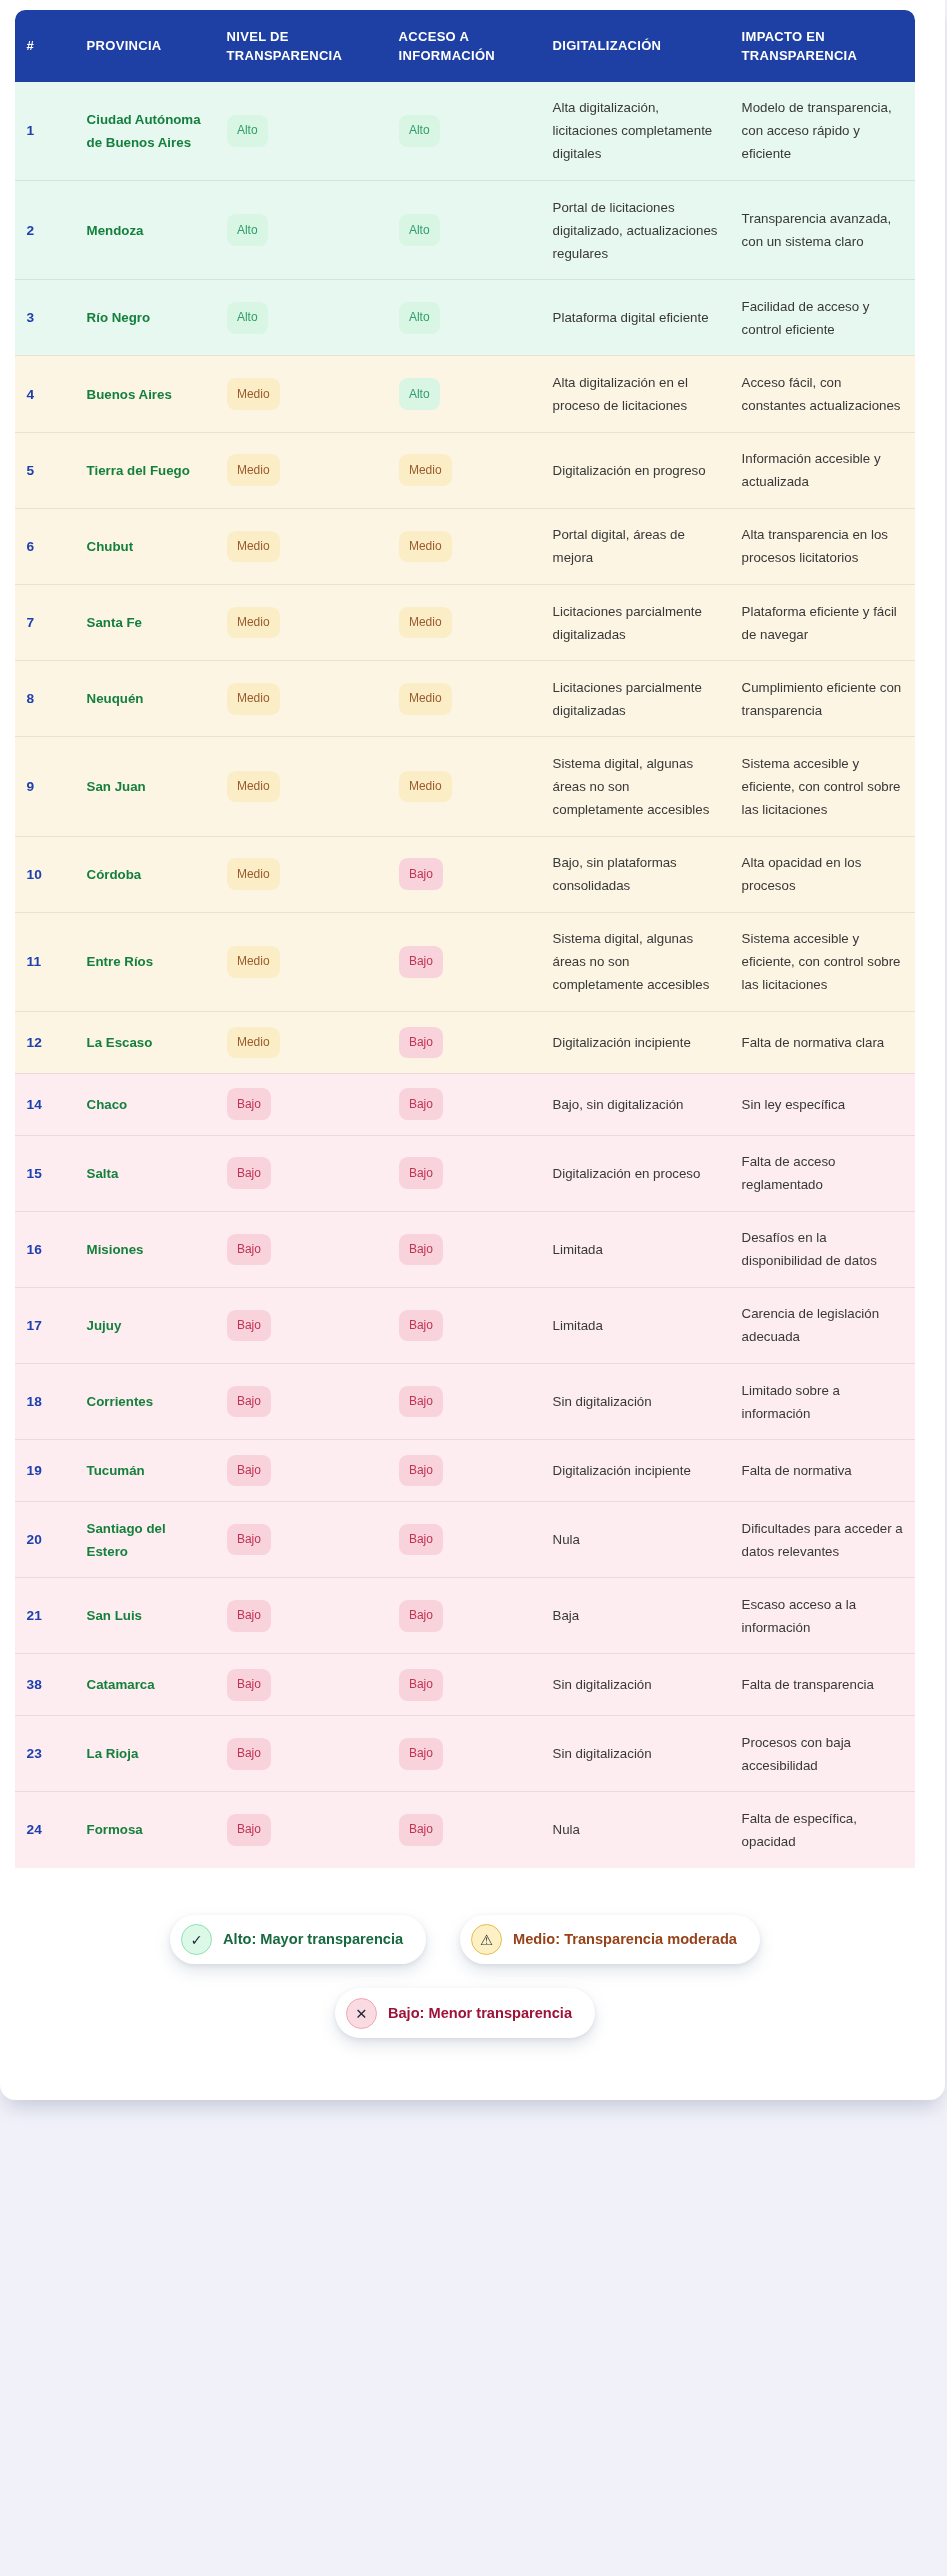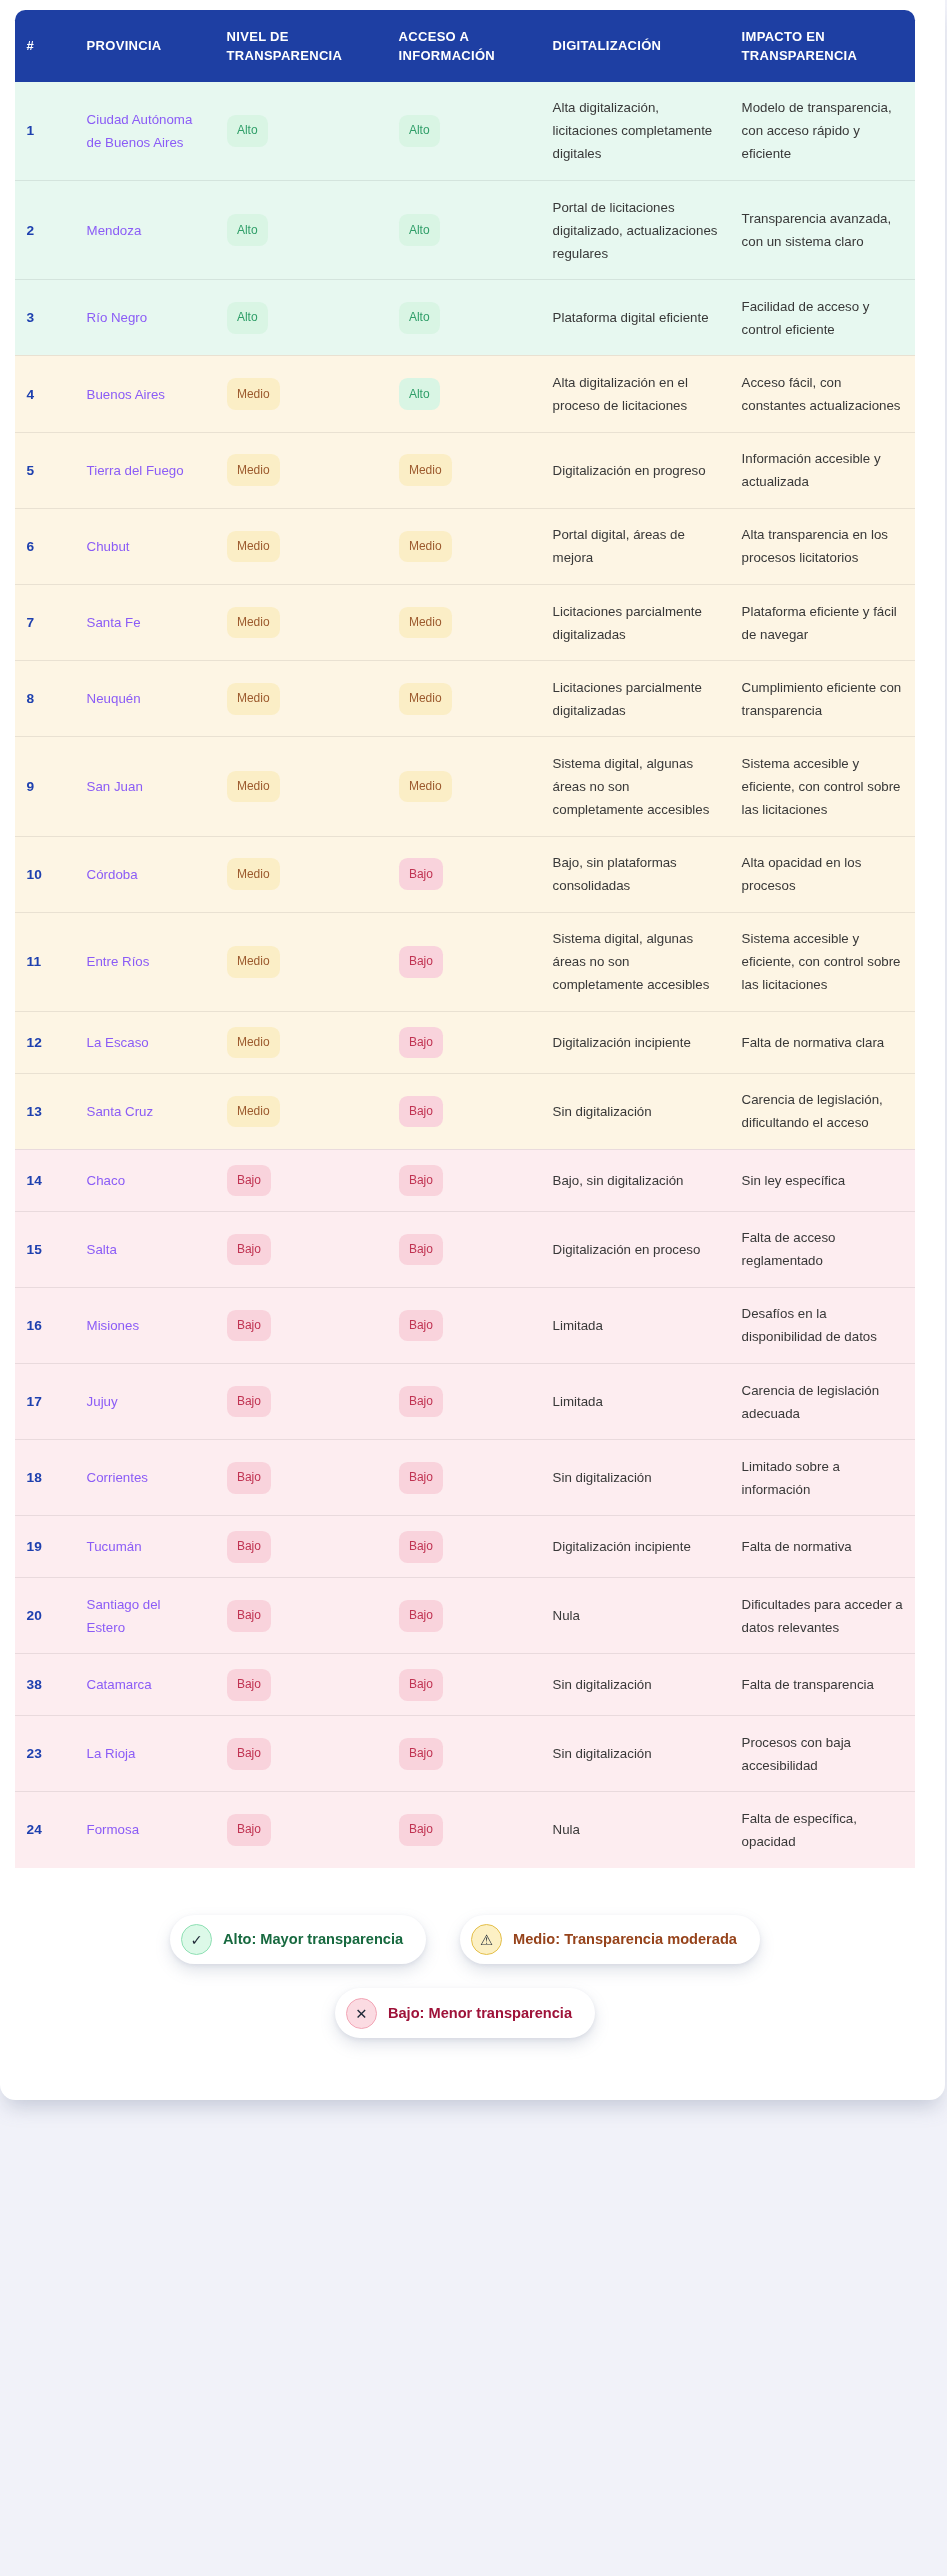"Ciudad Autónoma de Buenos Aires" td.c-prov { color: #8b5cf6 -> #15803d; font-weight: 400 -> 700 }
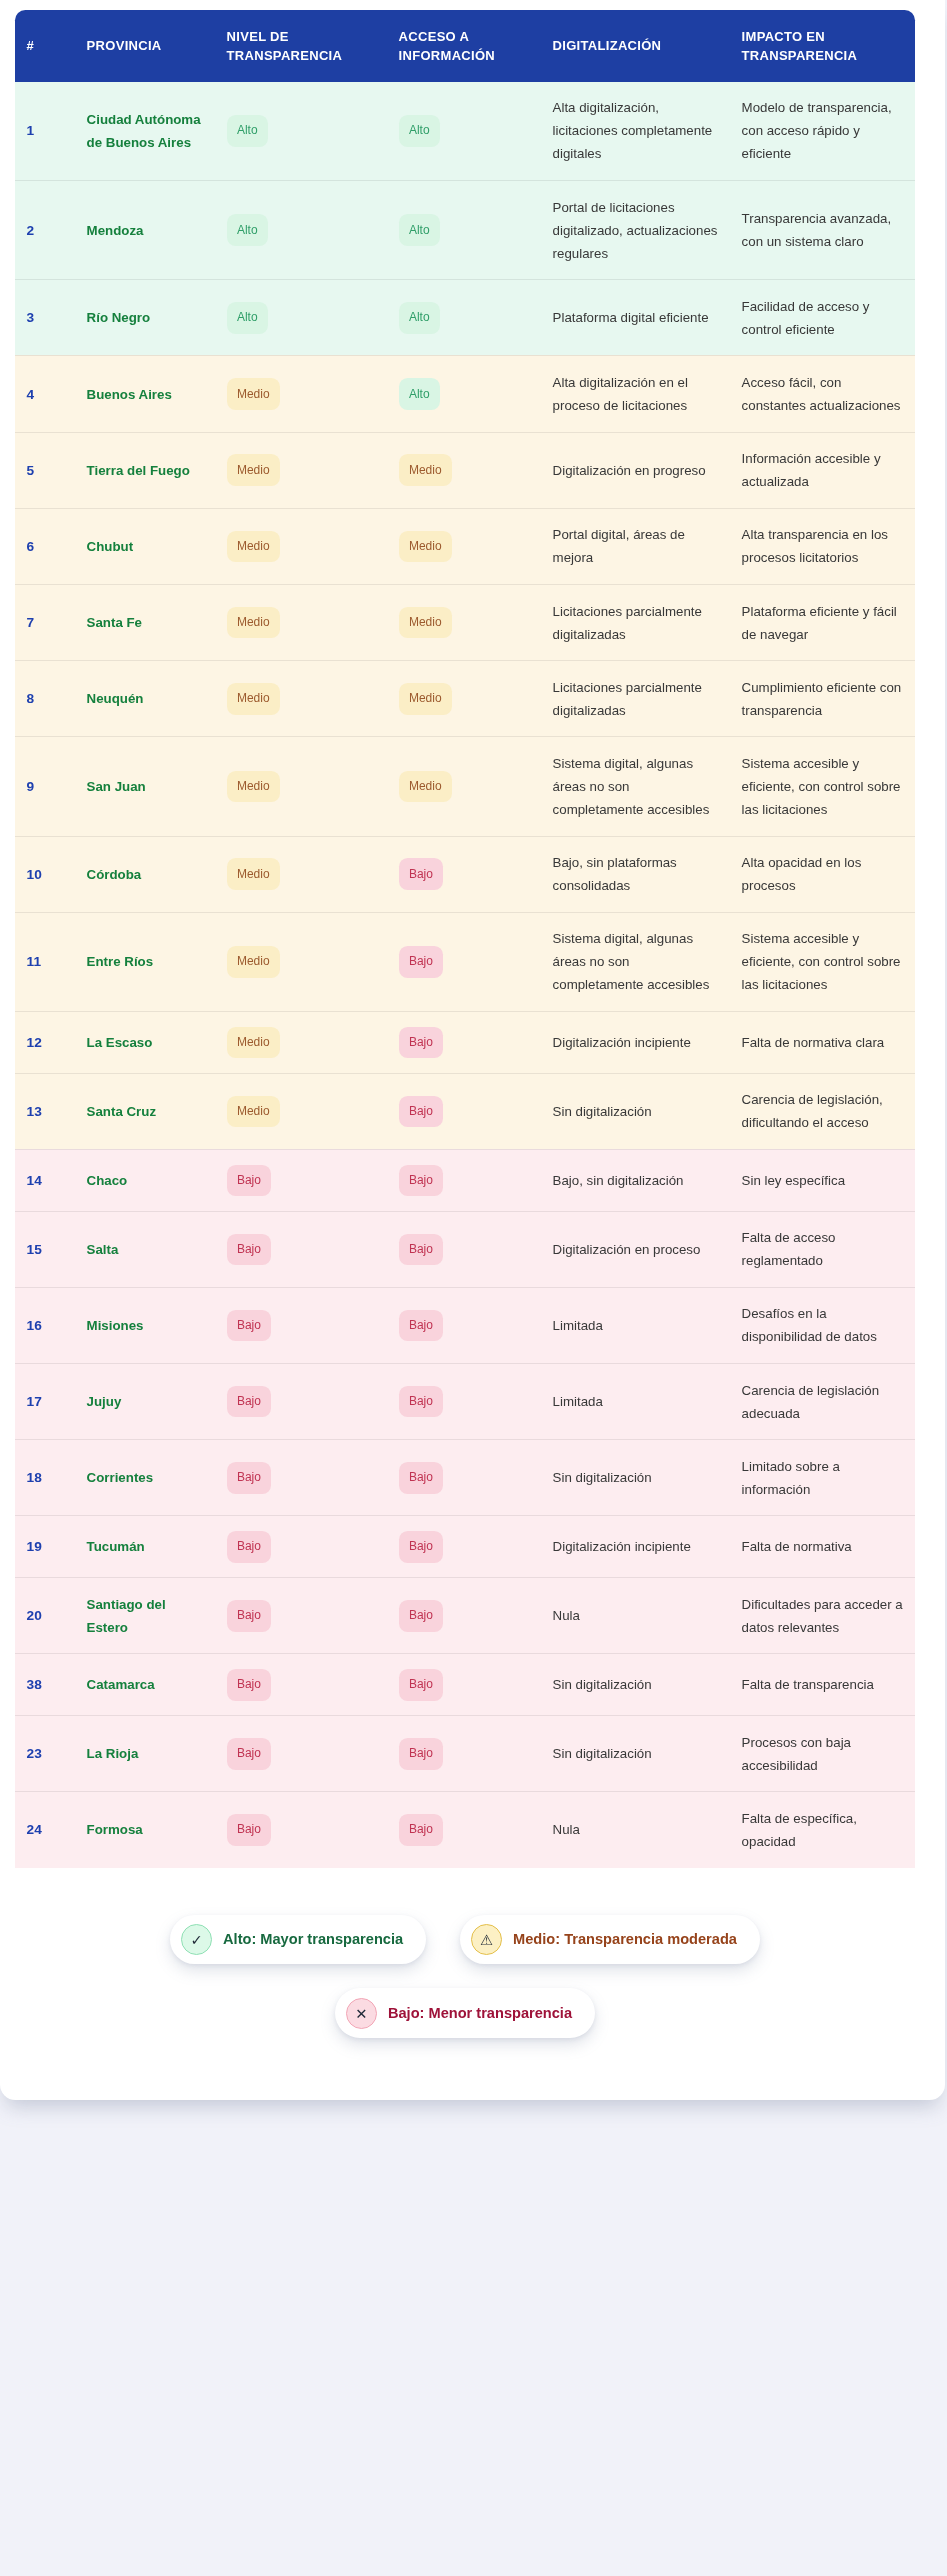"13" tr.tone-cream { html: <tr> <td>13</td> <td>Santa Cruz</td> <td> <span>Medio</span> </td> <td> <span>Bajo</span> </td> <td>Sin digitalización</td> <td>Carencia de legislación, dificultando el acceso</td> </tr> -> none }
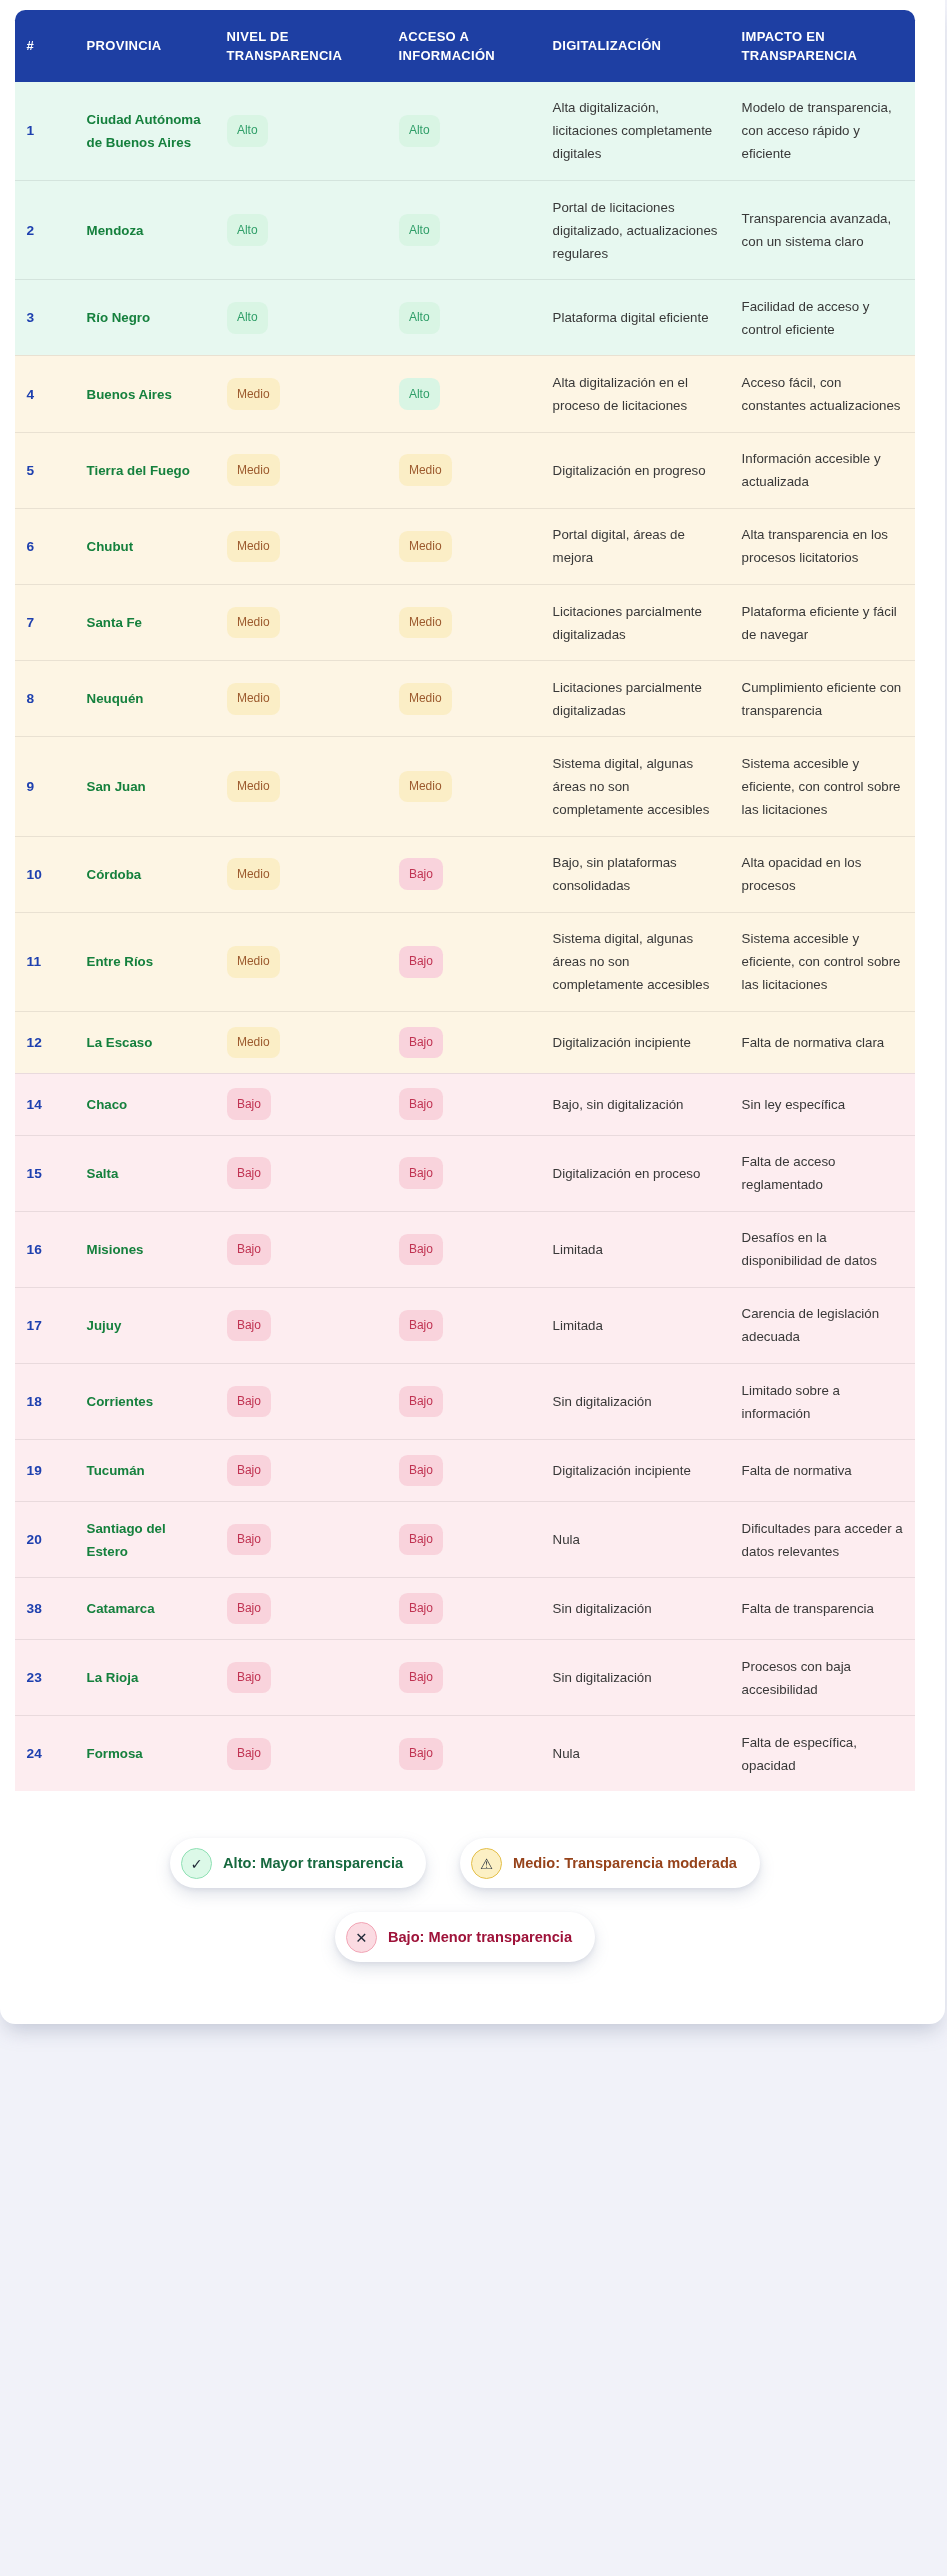"21" tr.tone-pink { html: none -> <tr> <td>21</td> <td>San Luis</td> <td> <span>Bajo</span> </td> <td> <span>Bajo</span> </td> <td>Baja</td> <td>Escaso acceso a la información</td> </tr> }
